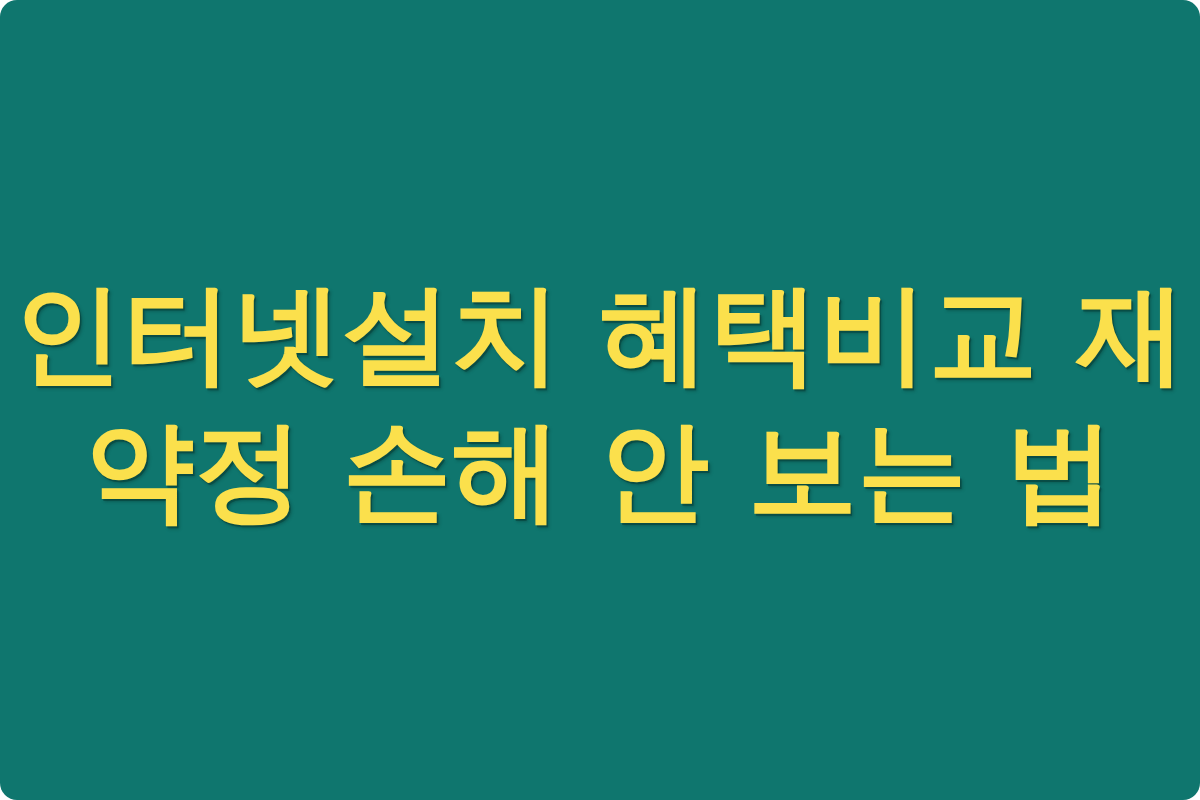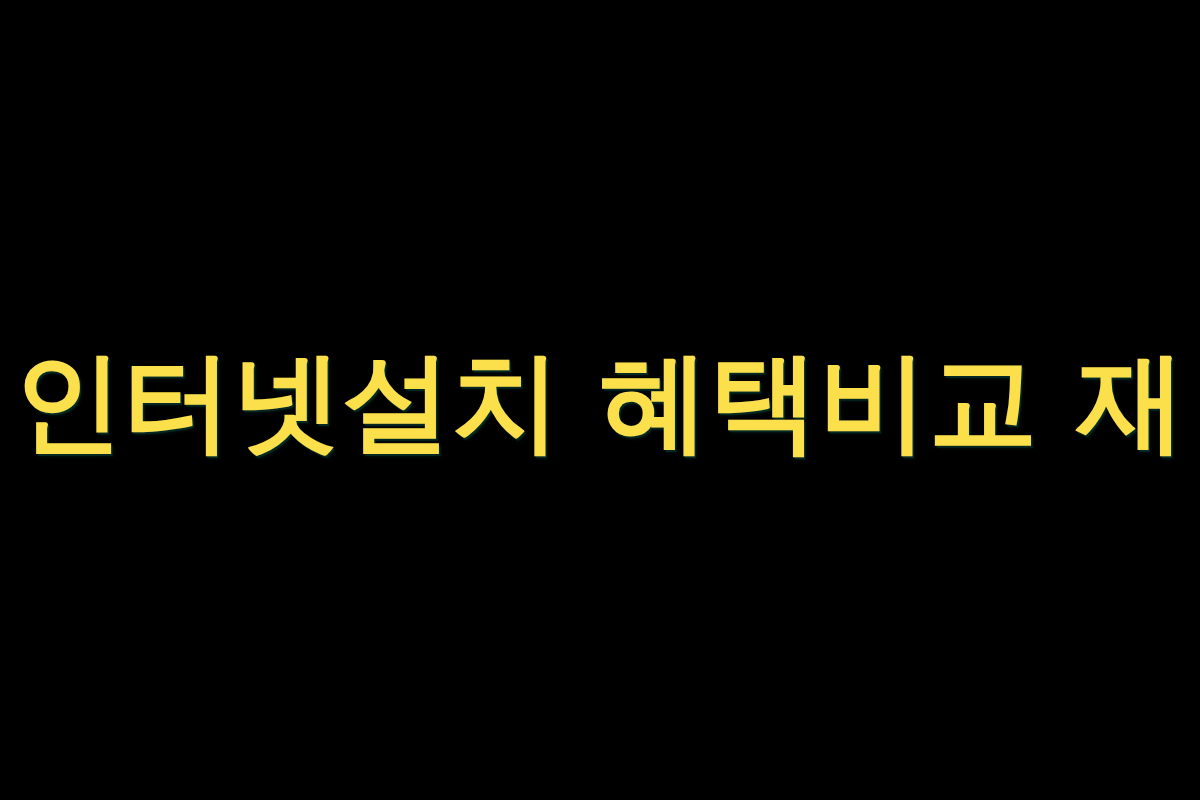"인터넷설치 혜택비교 재" div { background: #000000 -> #0f766e; border-radius: none -> 17px }
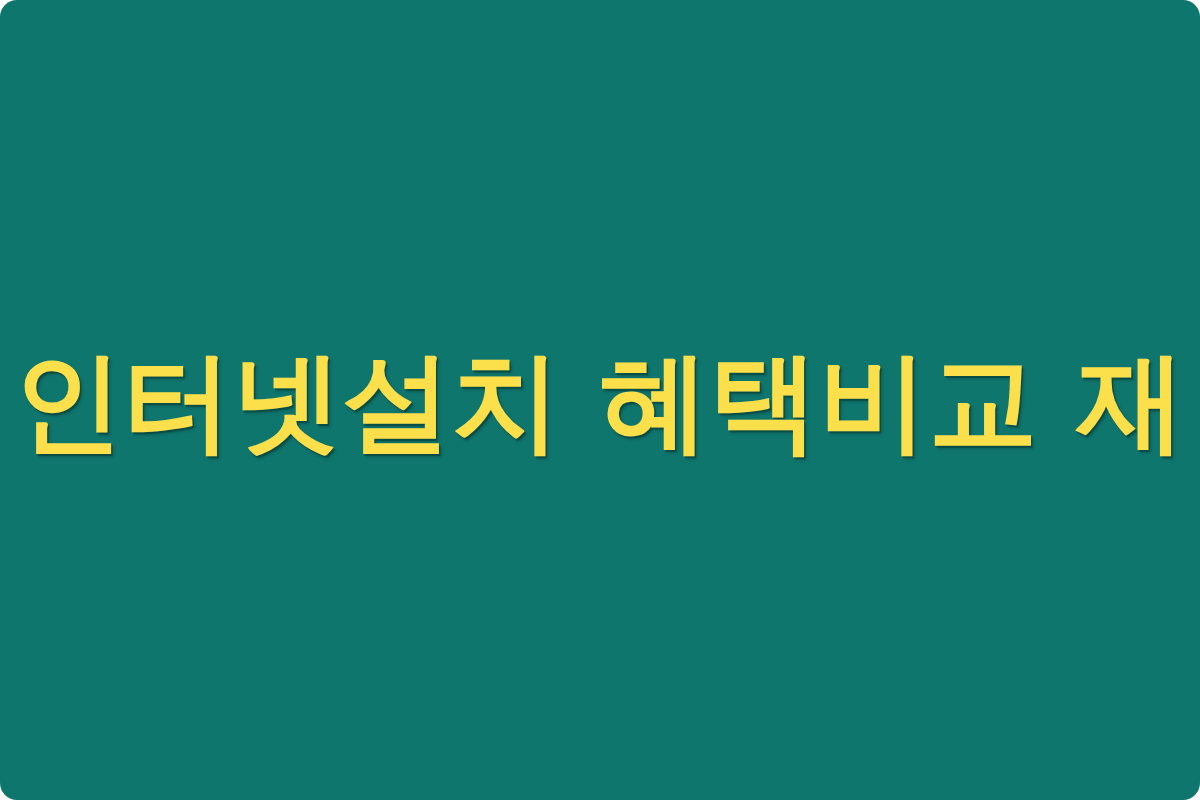"약정 손해 안 보는 법" span.title-line { html: none -> <span>약정 손해 안 보는 법</span> }
